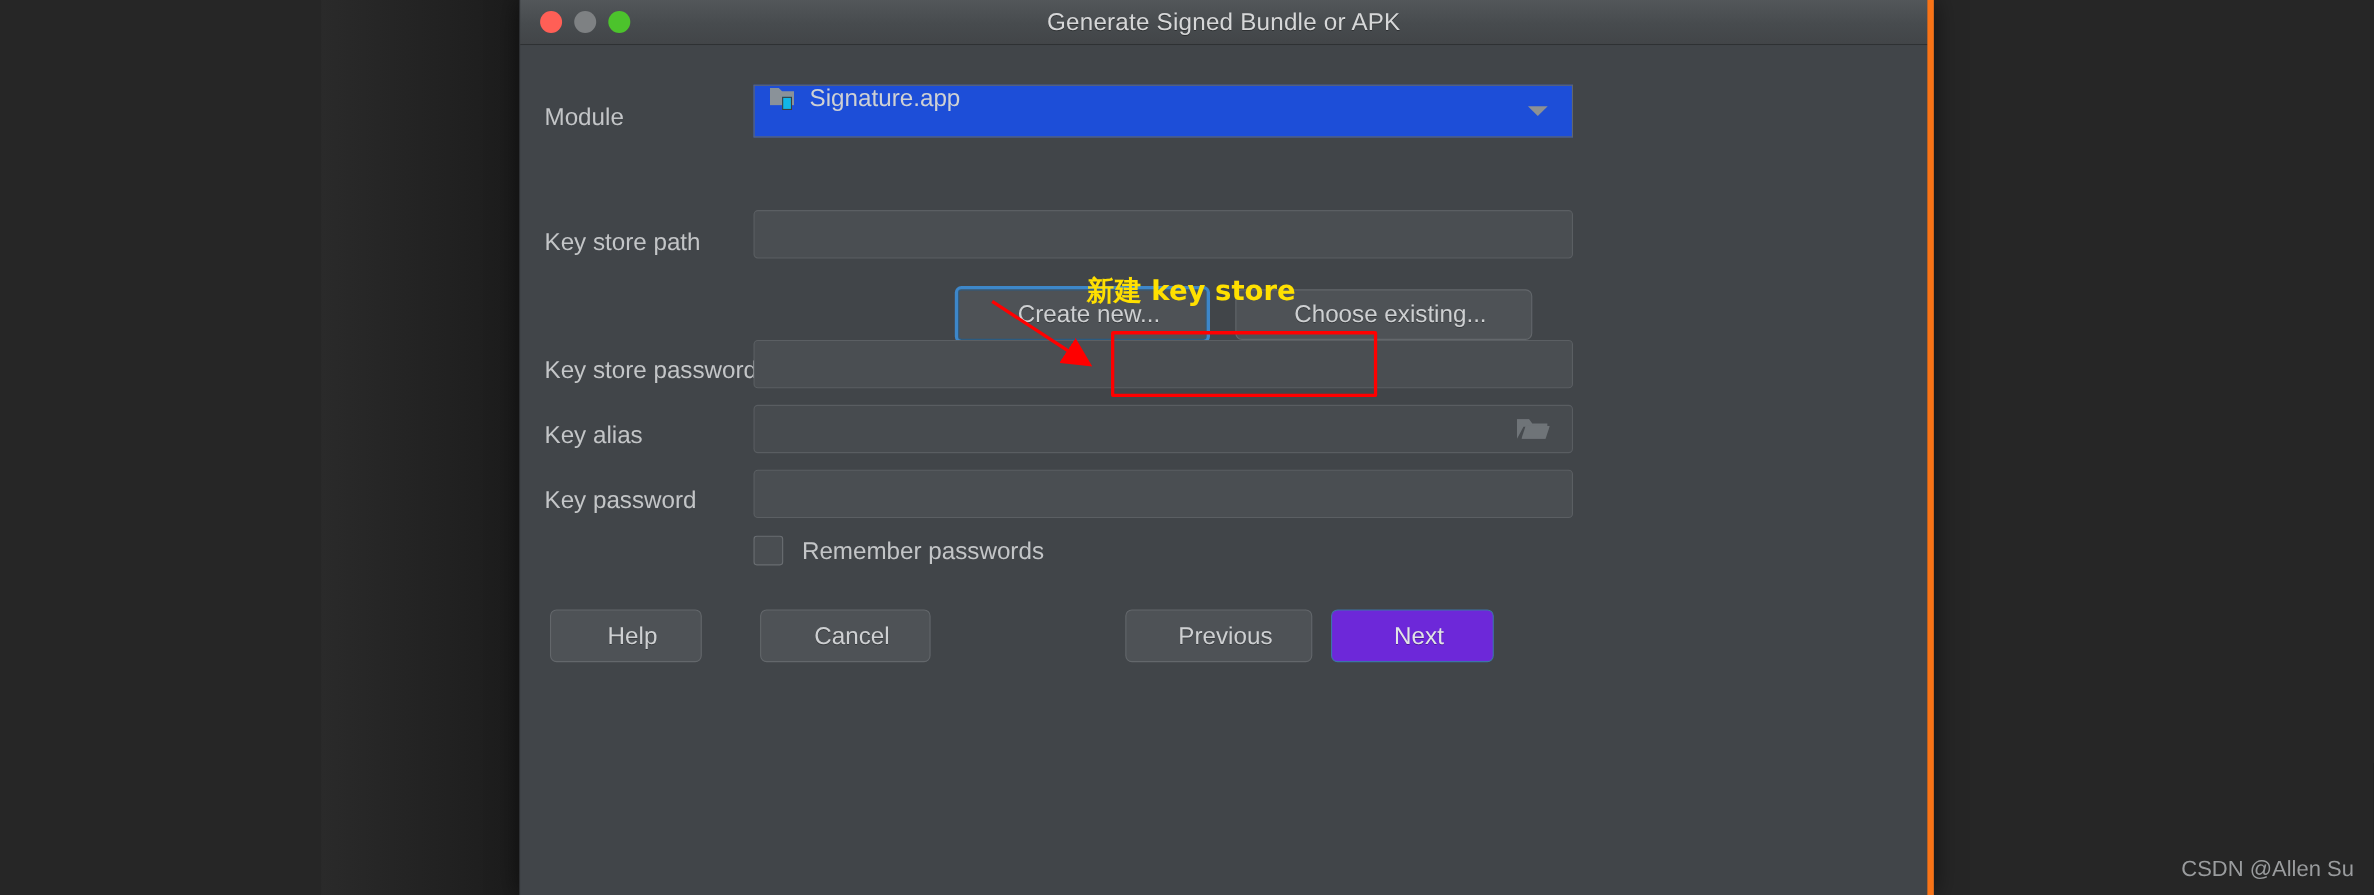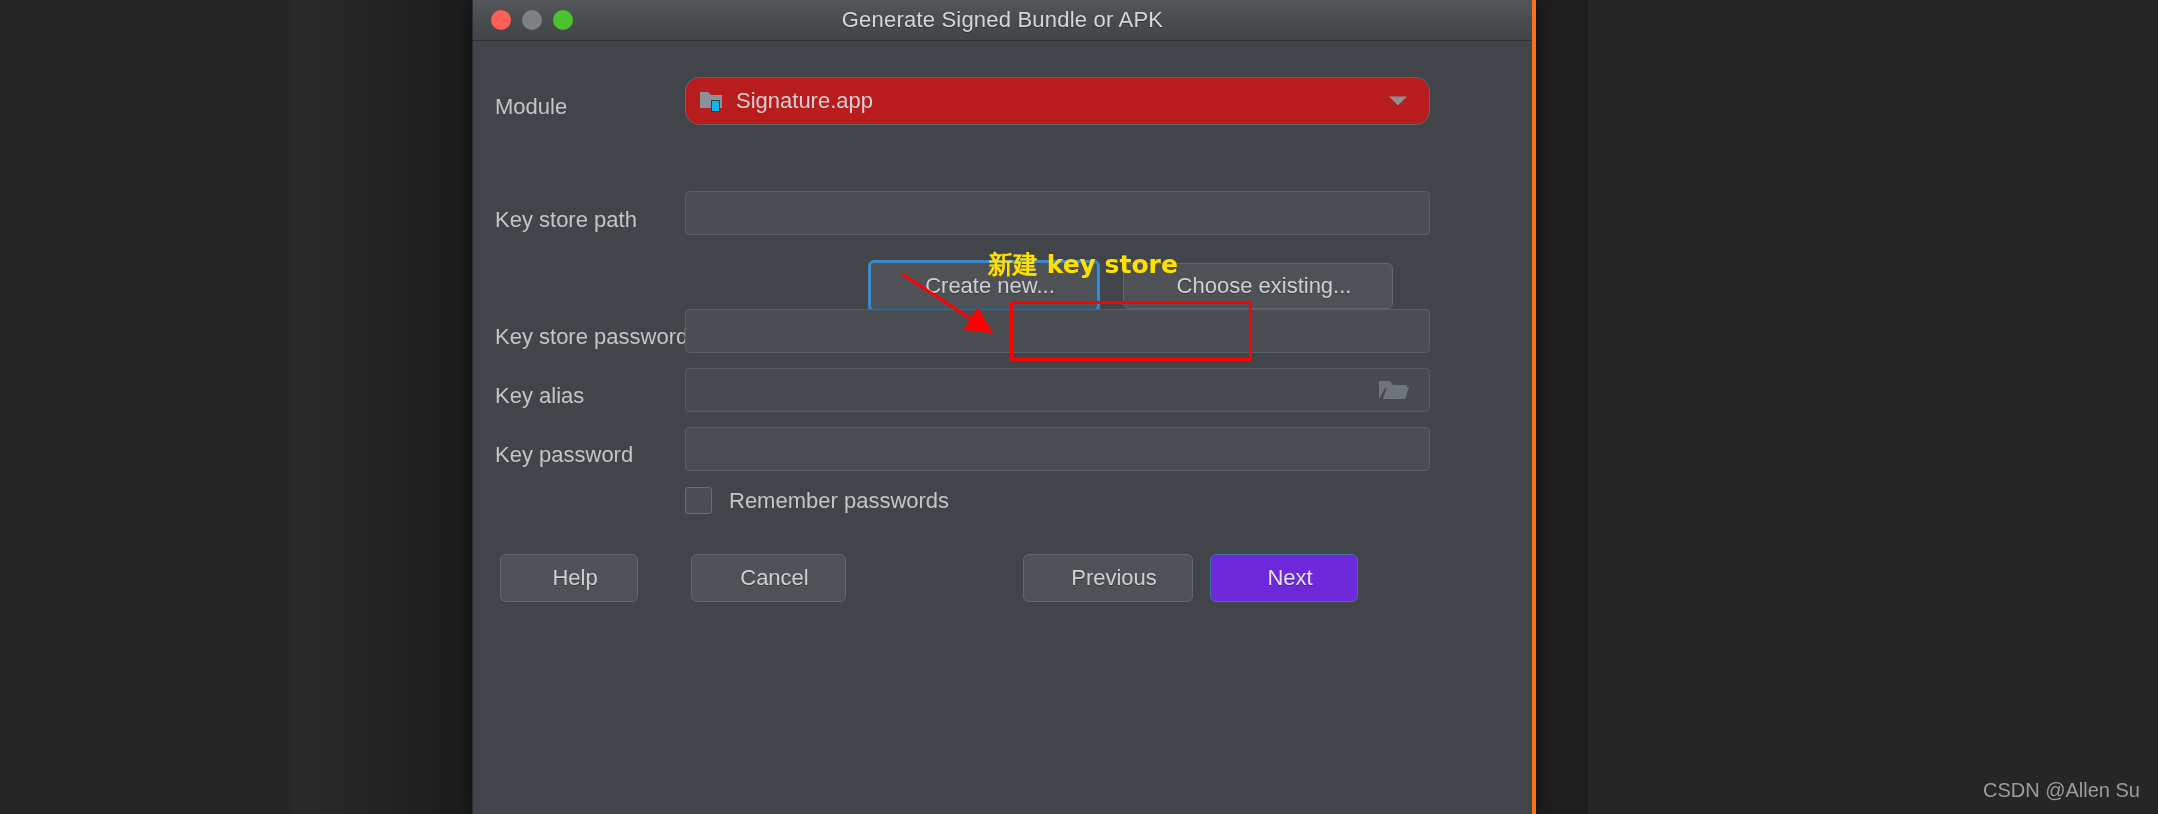"Generate Signed Bundle or APK" .dialog { border-right: 4px solid #f97316 -> 6px solid #f97316; width: 1064px -> 1286px }
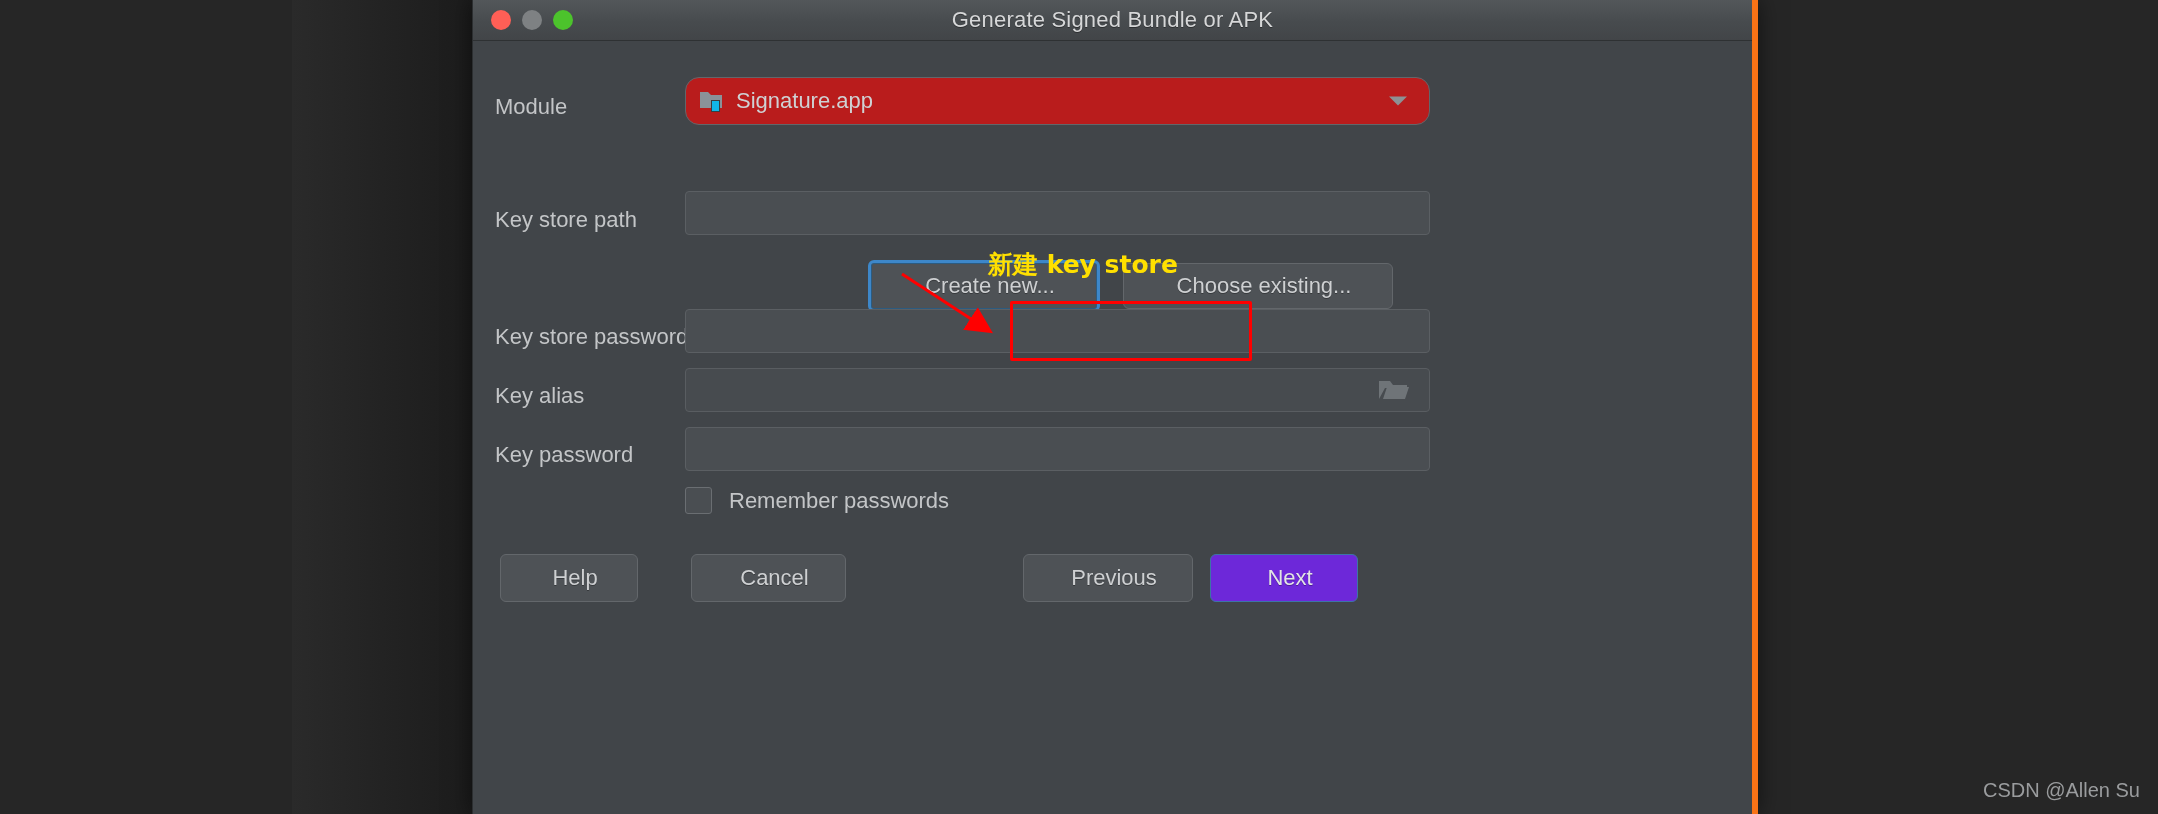"Signature.app" .combo { align-items: center -> none; background: #b91c1c -> #1d4ed8; border-radius: 14px -> 0 }
